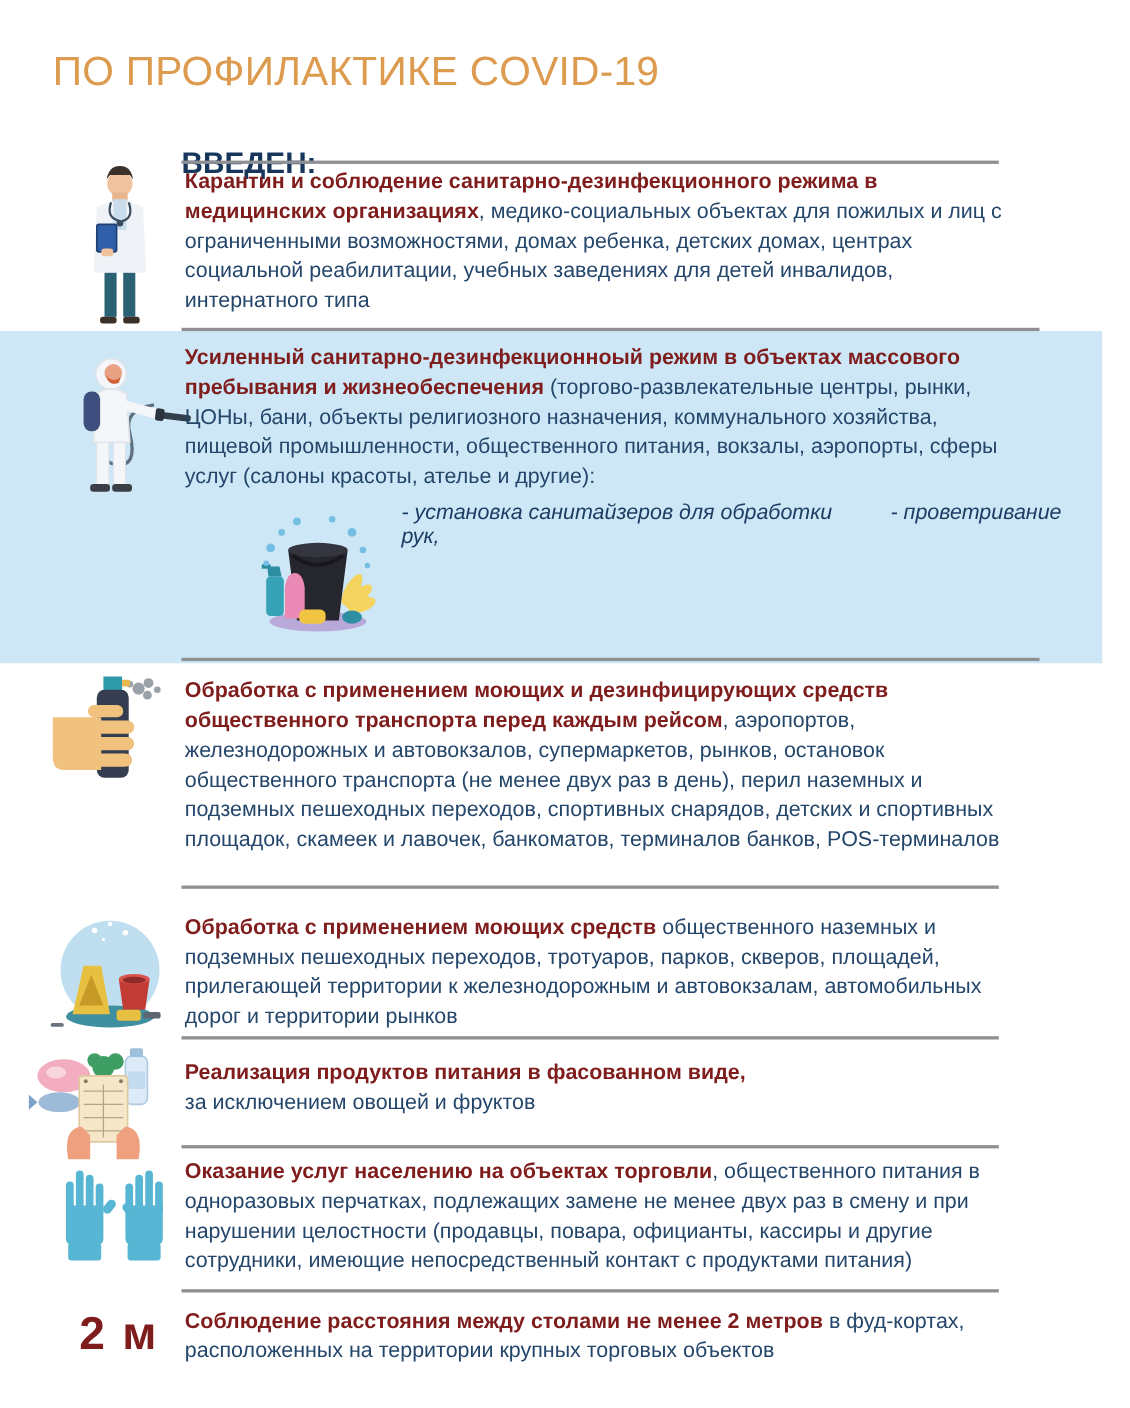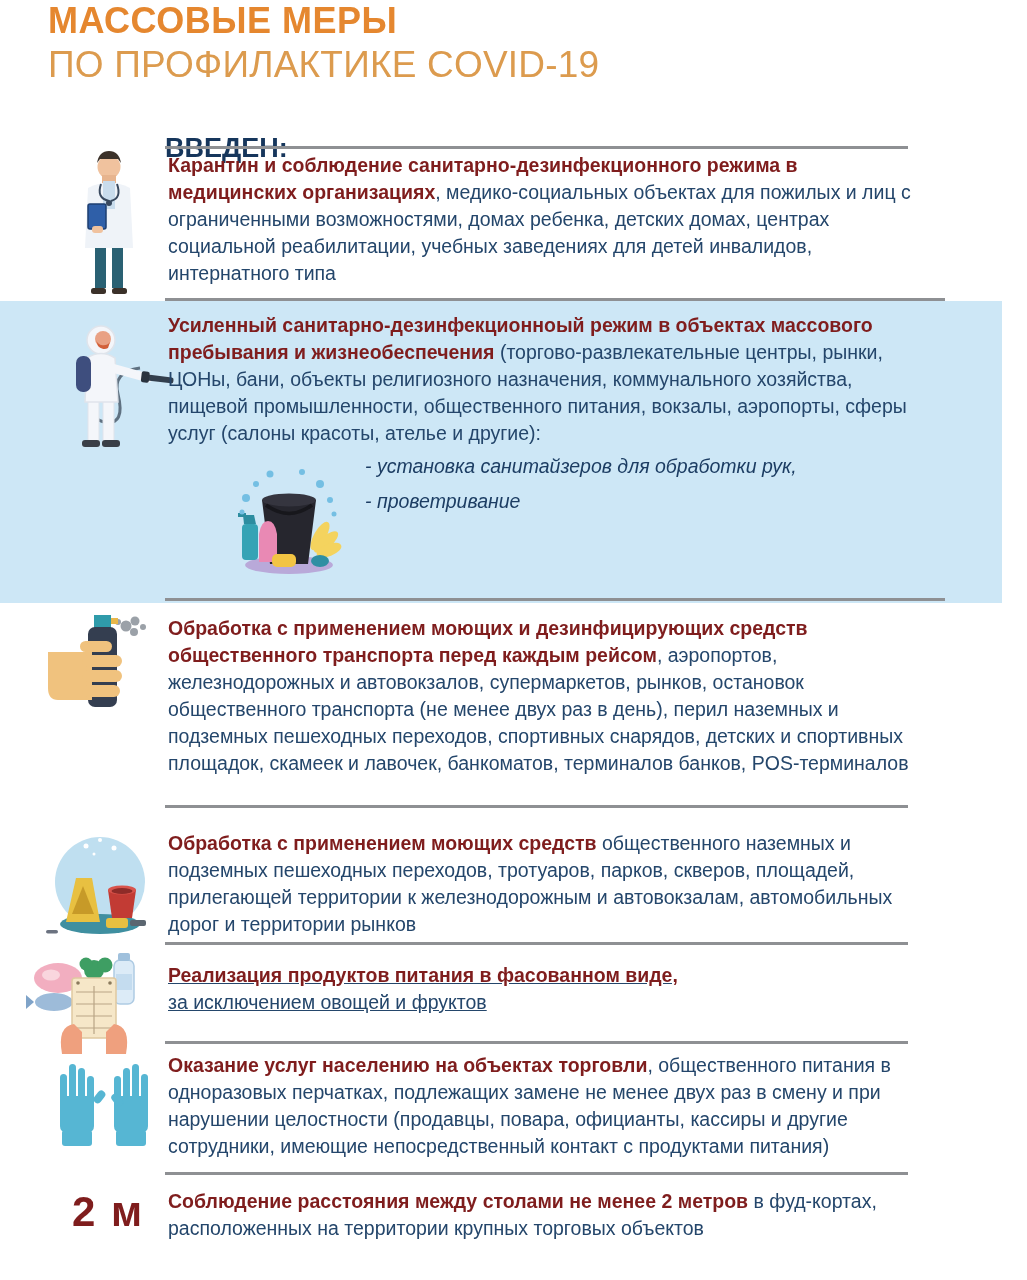"МАССОВЫЕ МЕРЫ" div.title1 { html: <div>МАССОВЫЕ МЕРЫ</div> -> none }
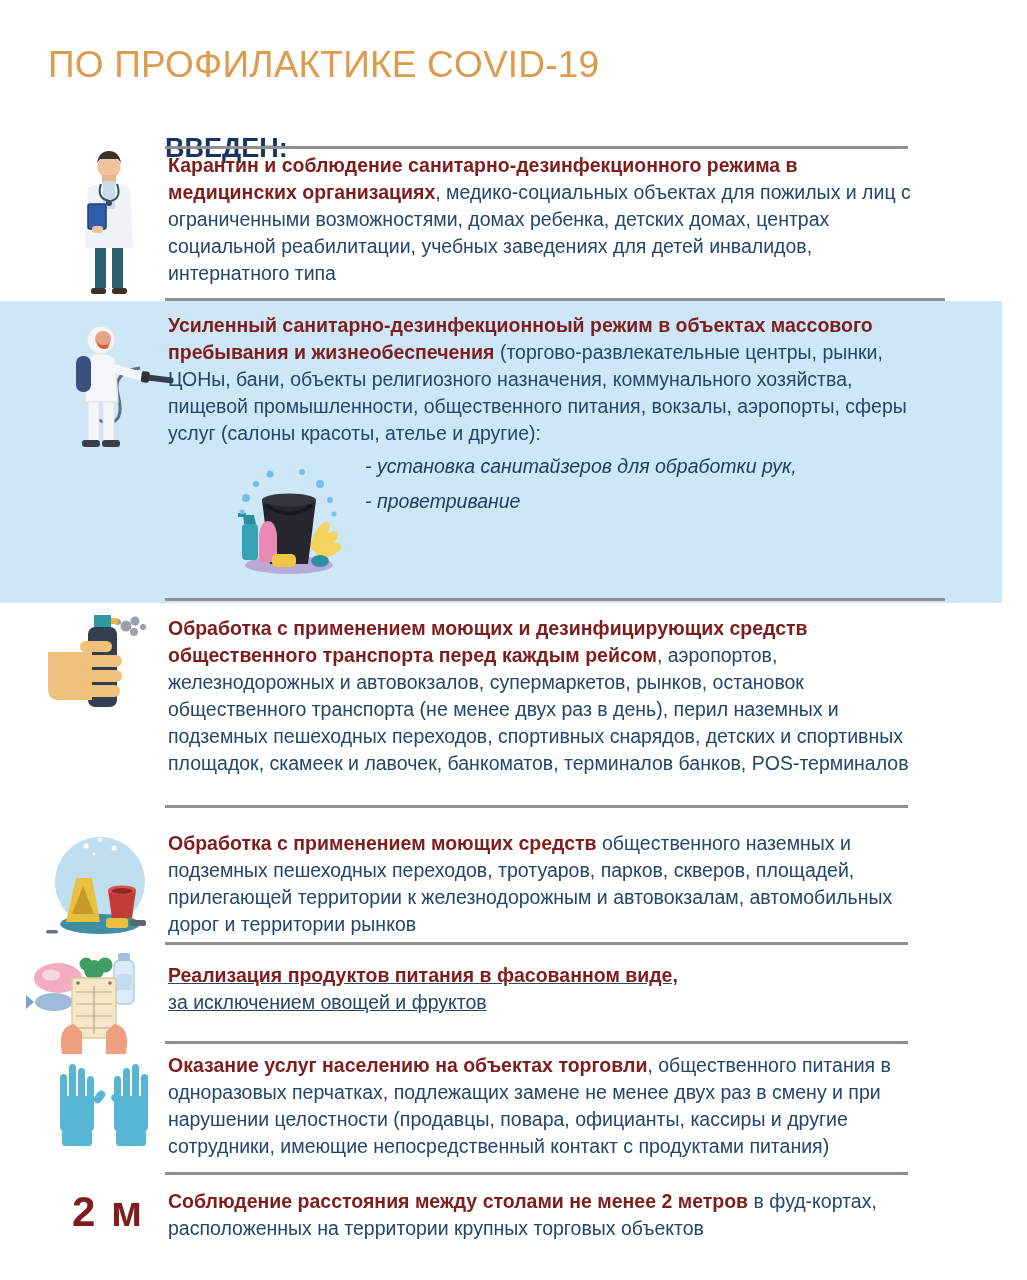"- установка санитайзеров для обработки" .bullets { flex-direction: column -> row }
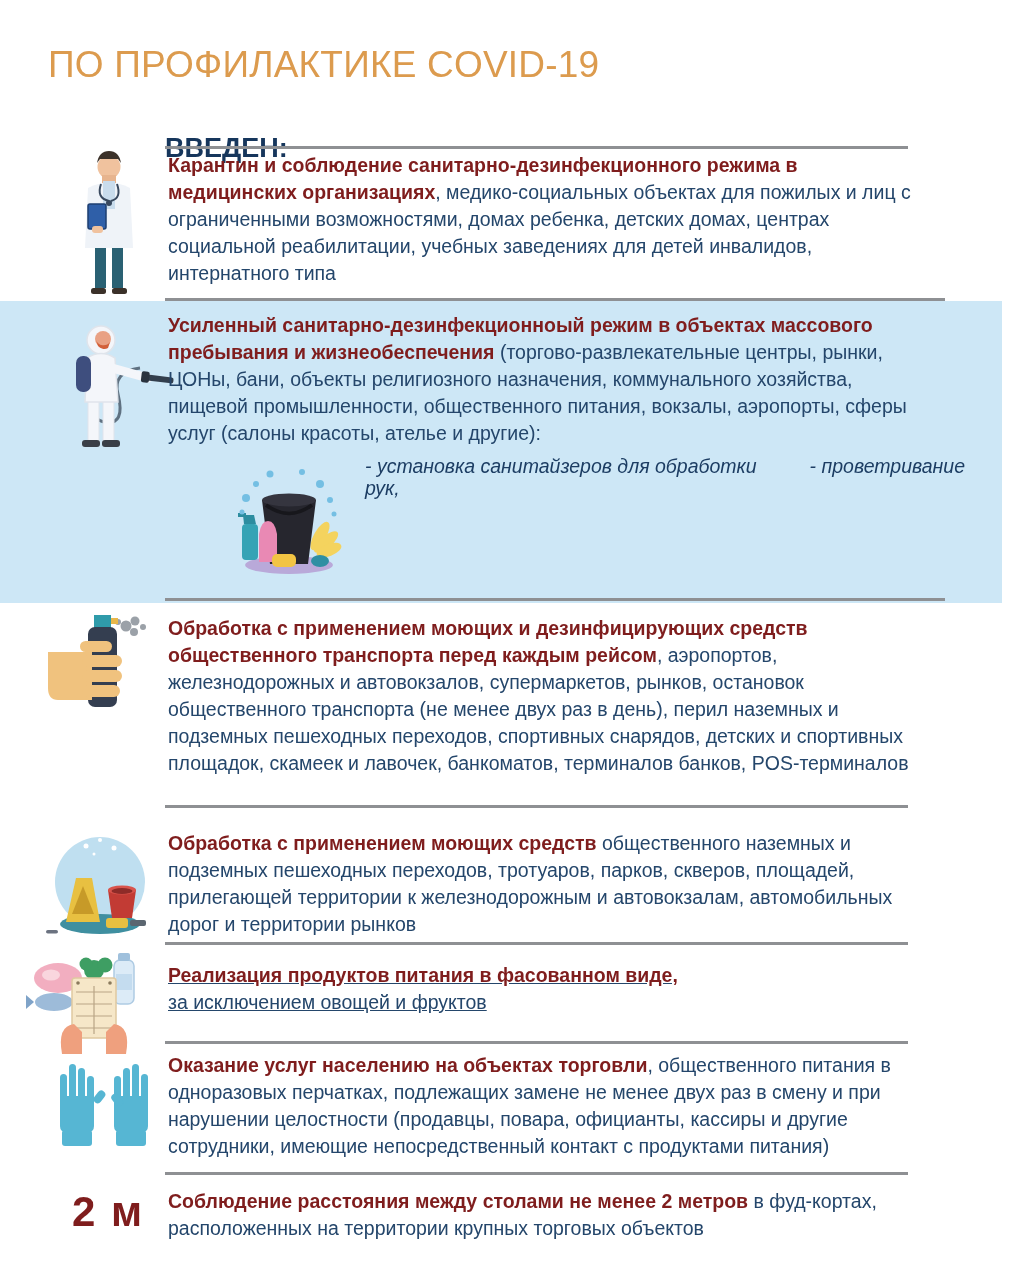"Реализация продуктов питания в" #s5 { text-decoration: underline -> none }
